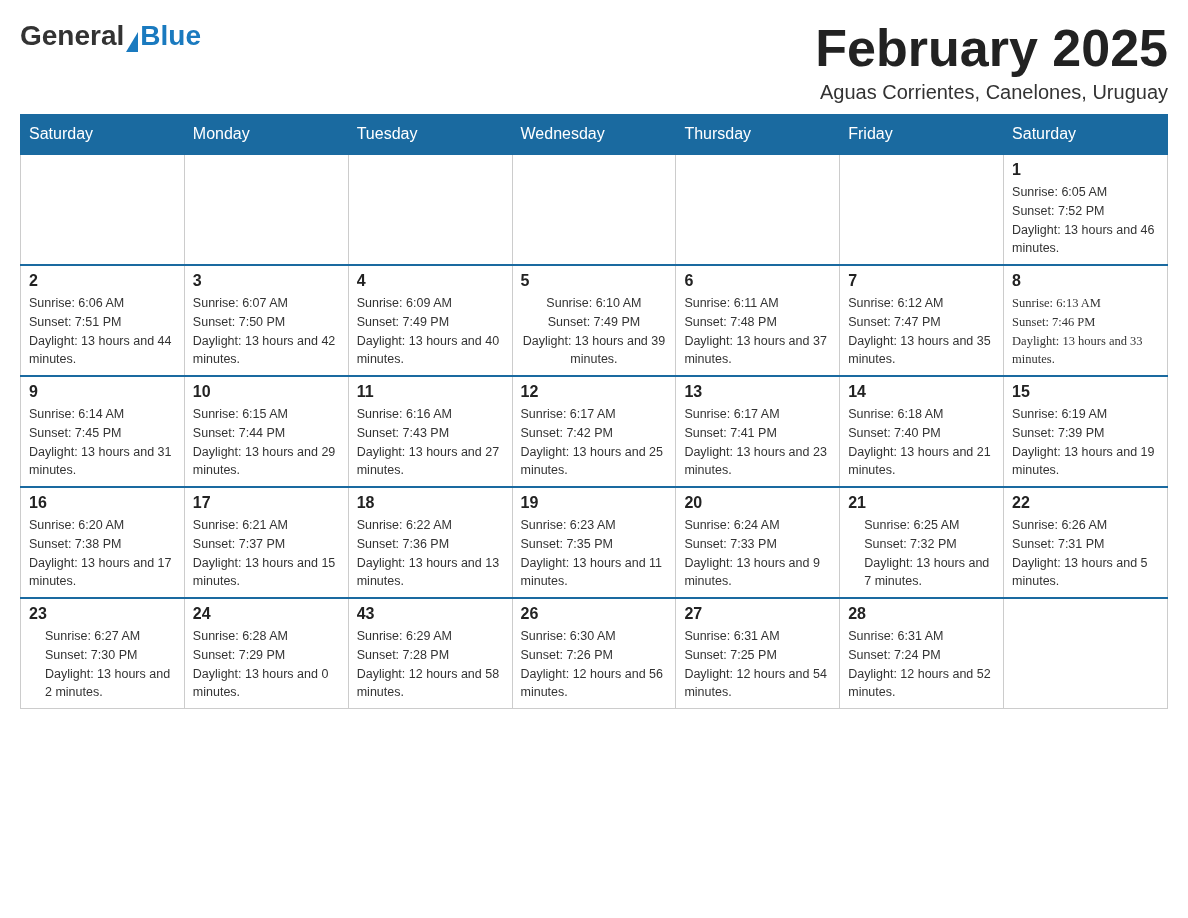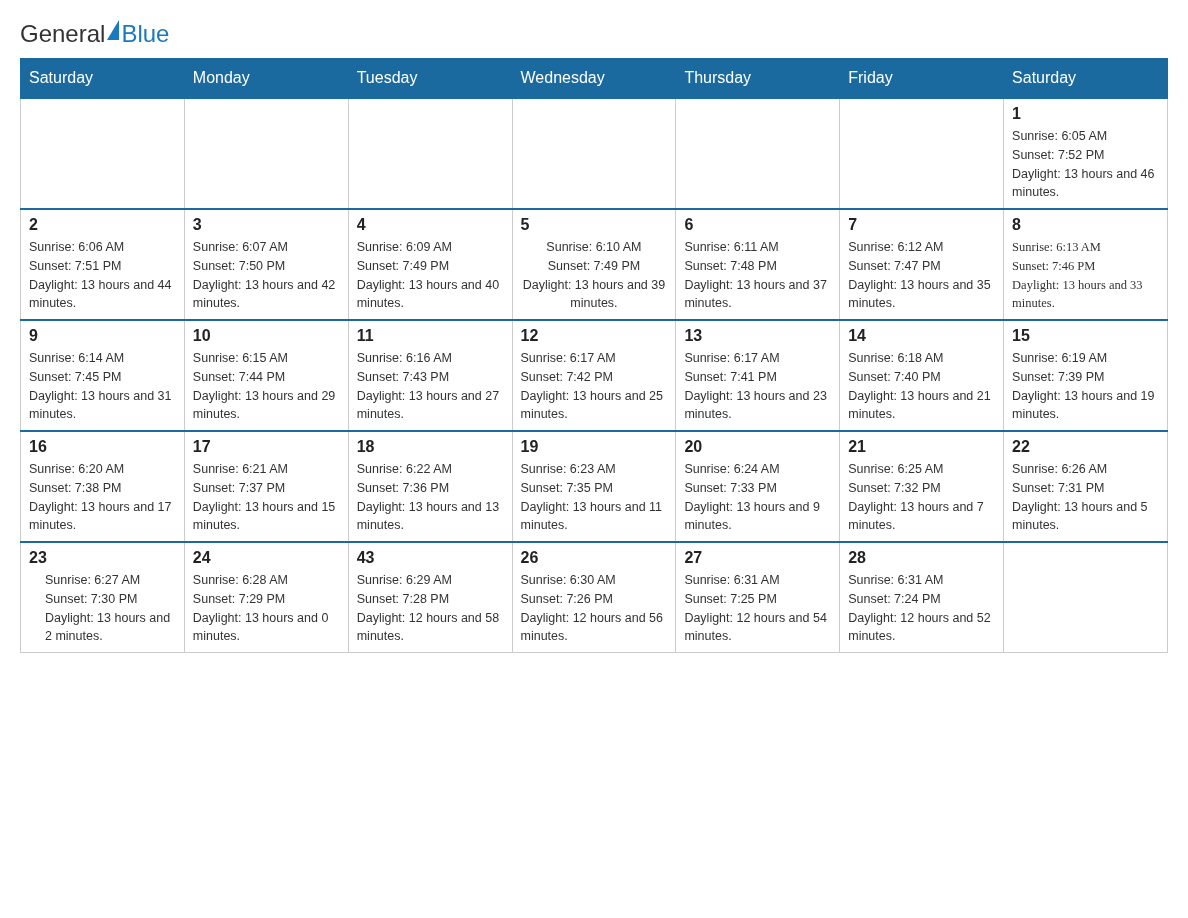"General" .logo-text { align-items: flex-start -> flex-end; font-size: 24px -> 28px; font-weight: normal -> bold }
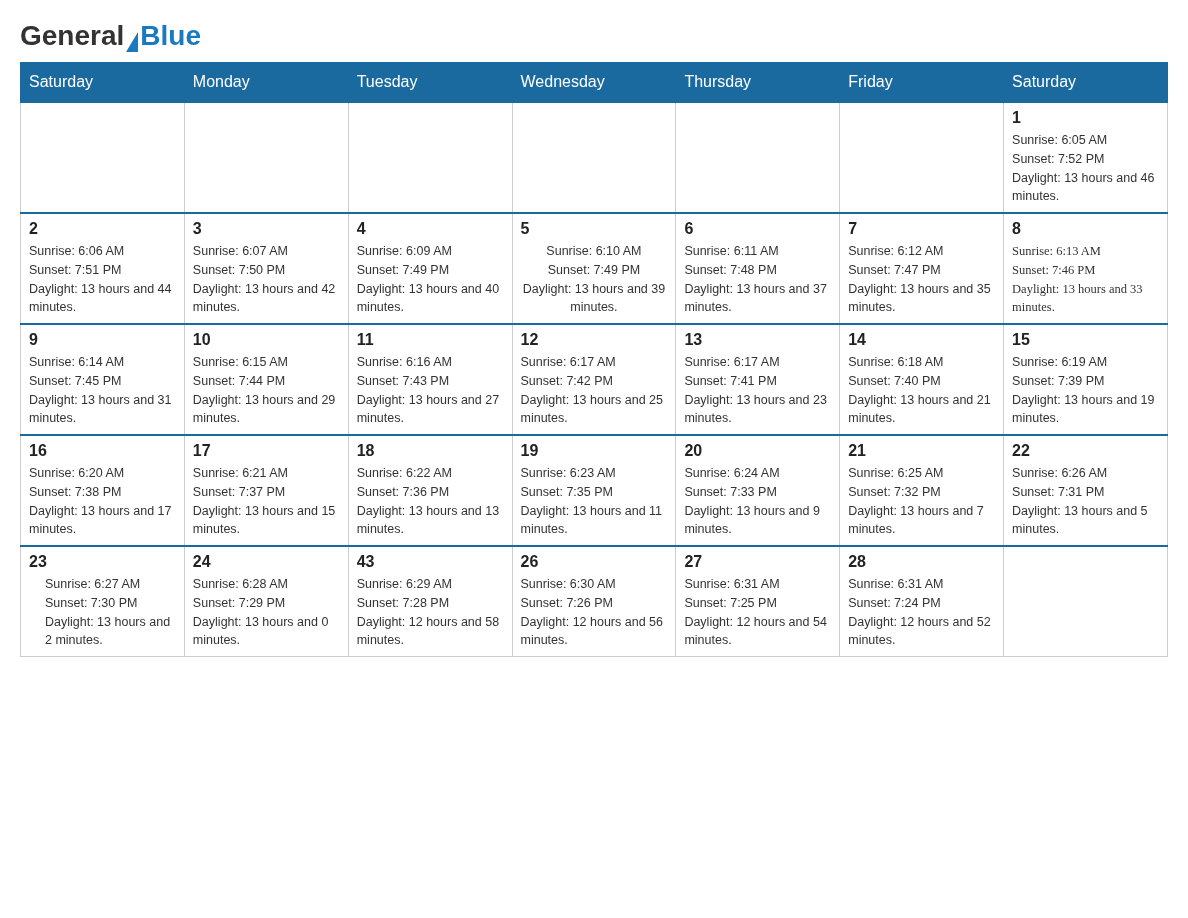"February 2025" div.title-block { html: none -> <div> <div>February 2025</div> <div>Aguas Corrientes, Canelones, Uruguay</div> </div> }
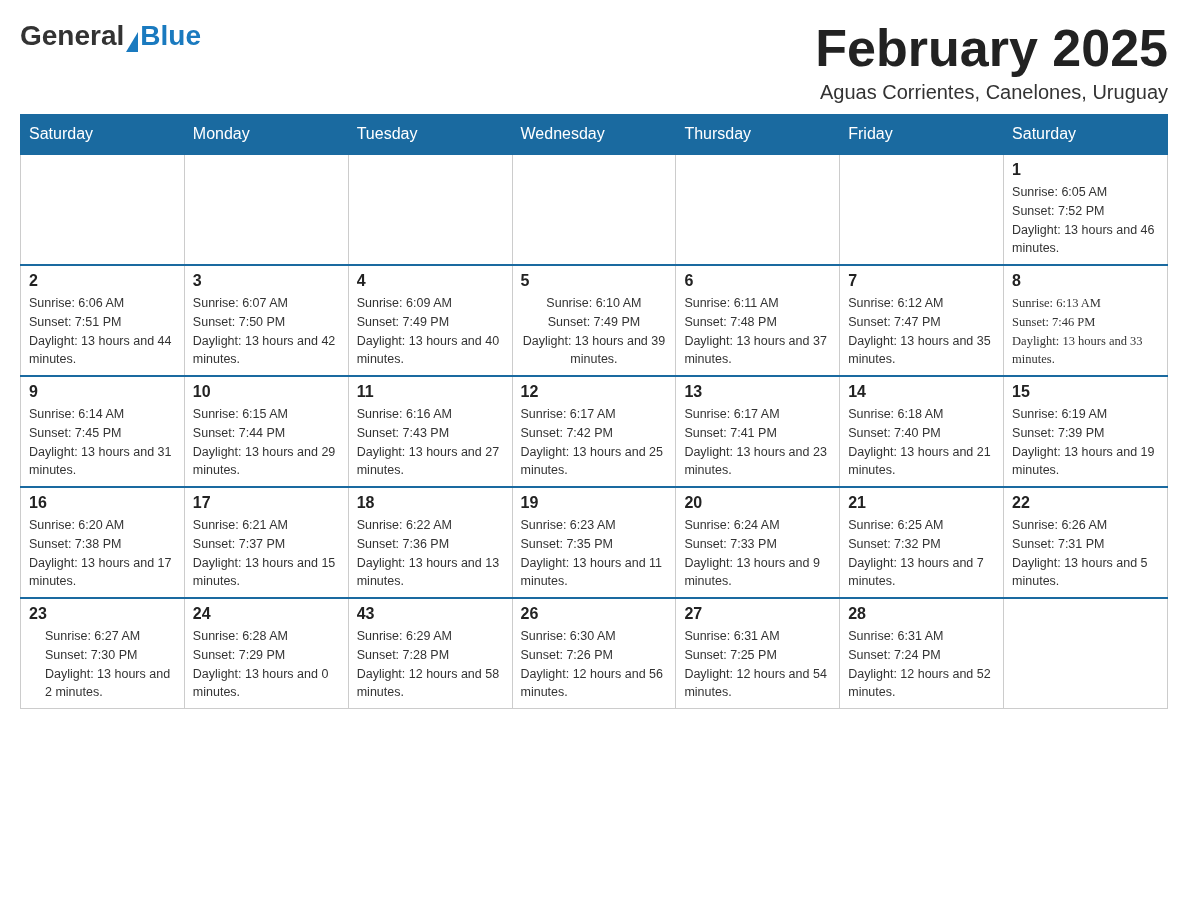"Sunrise: 6:25 AM" div.day-info { margin-left: none -> 16px }
